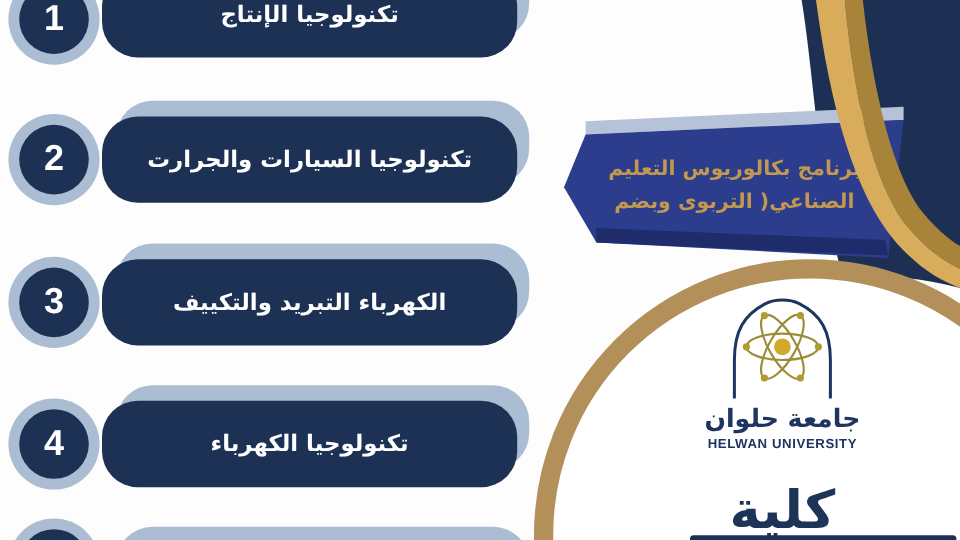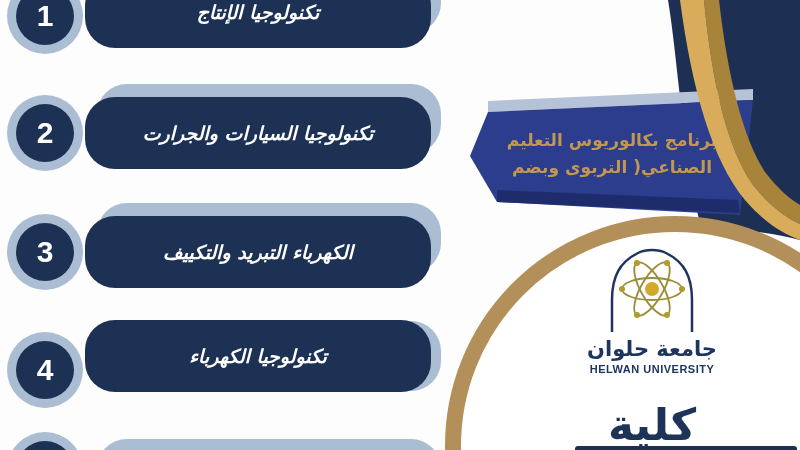"تكنولوجيا الإنتاج" .pill-label { font-style: italic -> none }
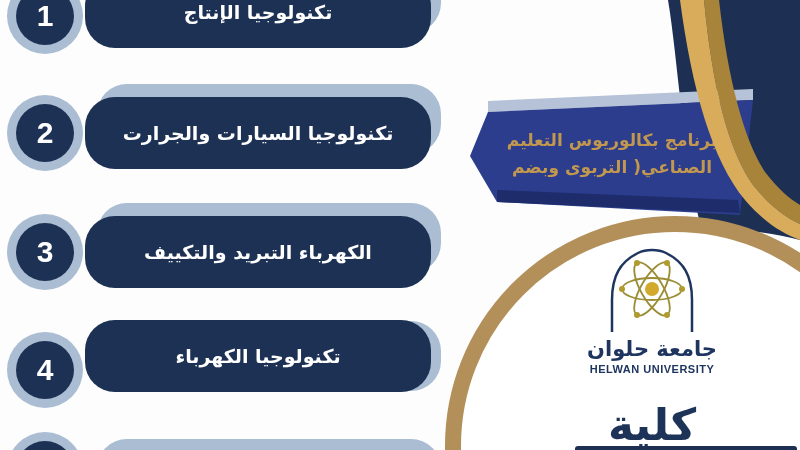"تكنولوجيا الكهرباء" div.pill { top: 320px -> 334px }
